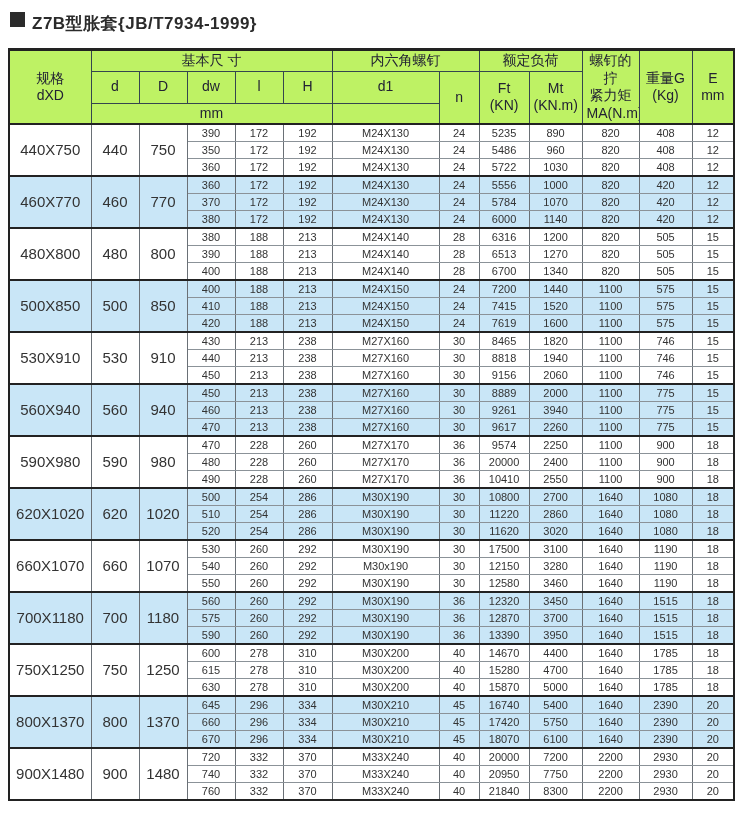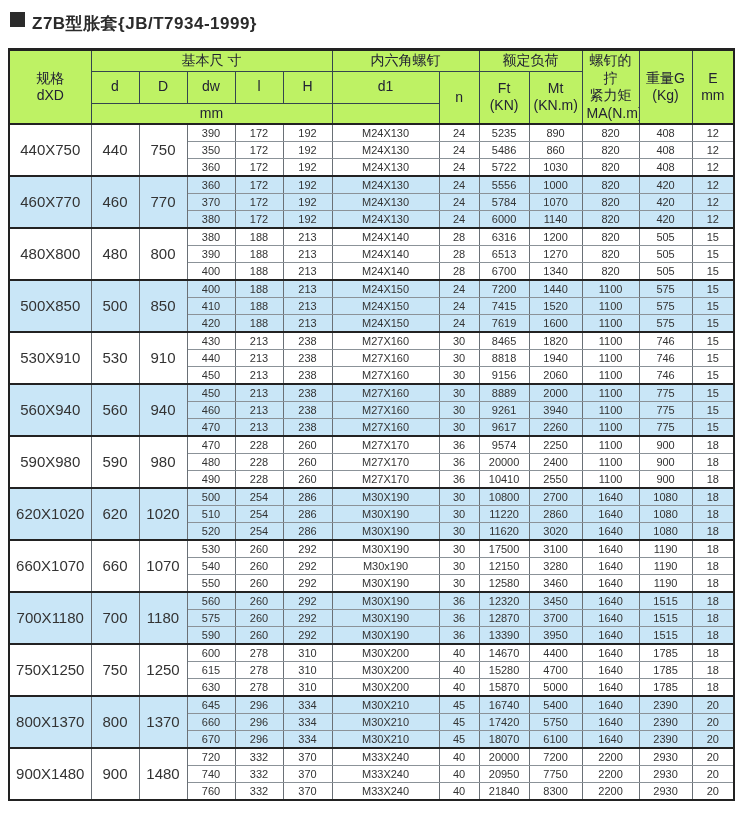"860" td { text: 860 -> 960 }
